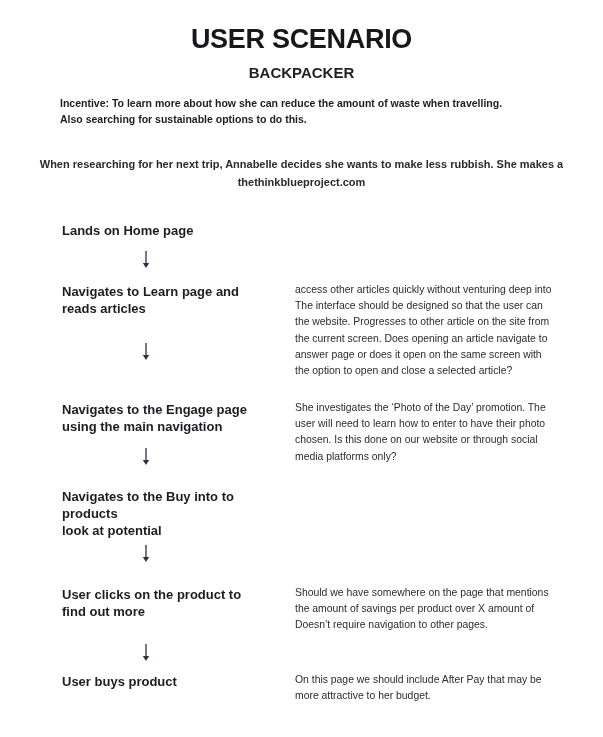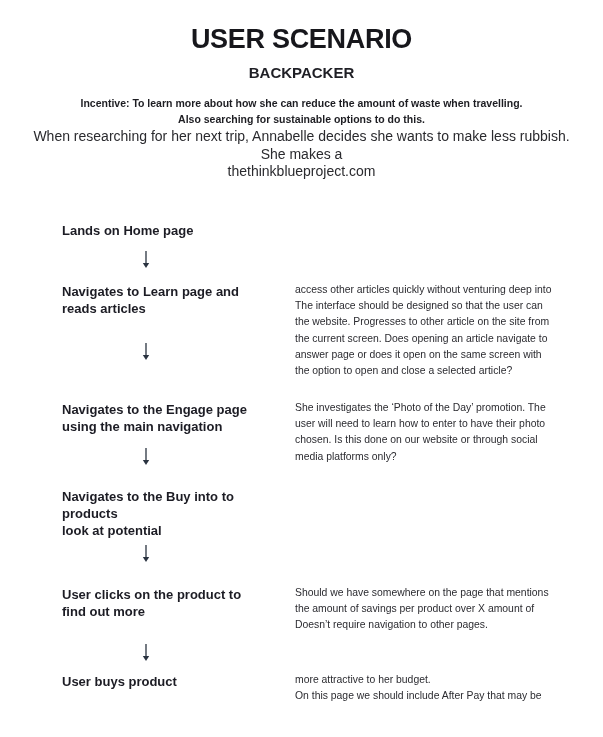"Incentive: To learn more about" .incentive { text-align: center -> none }
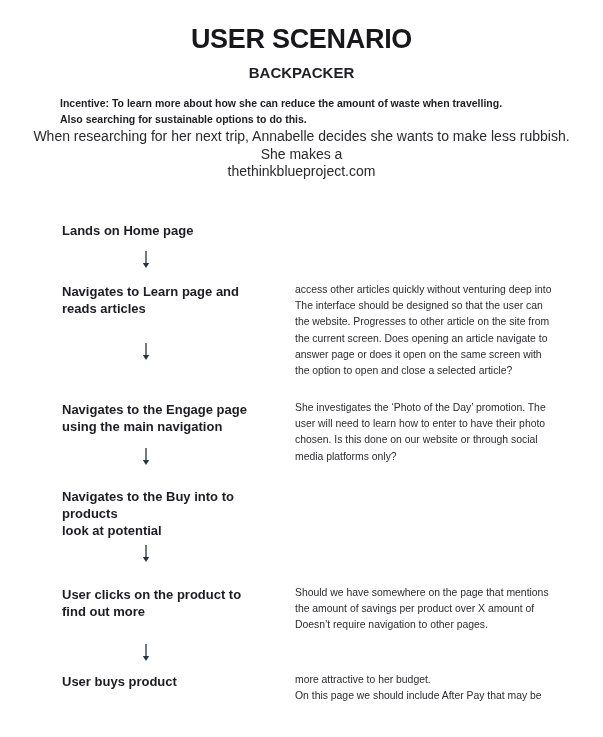"When researching for her next" .intro { font-size: 14px -> 11px; font-weight: 400 -> 700; top: 128px -> 156px }
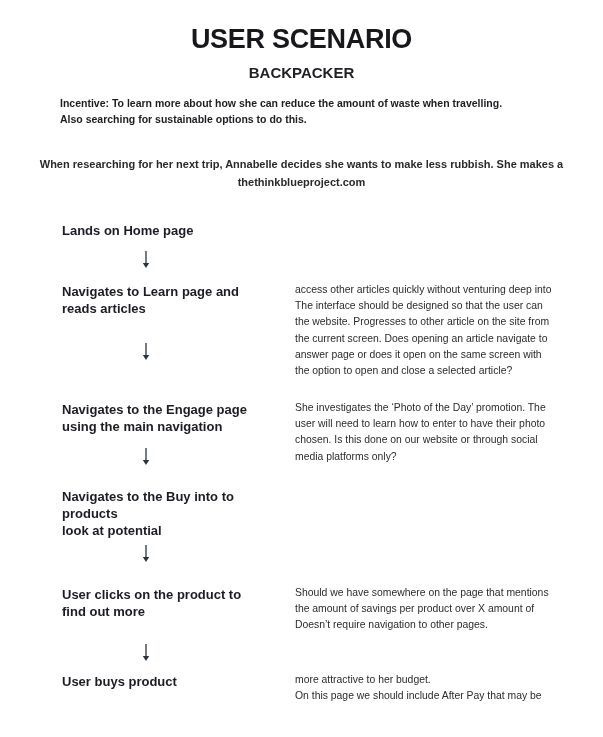"more attractive to her budget." div { order: before "On this page we should" -> after "On this page we should" }
